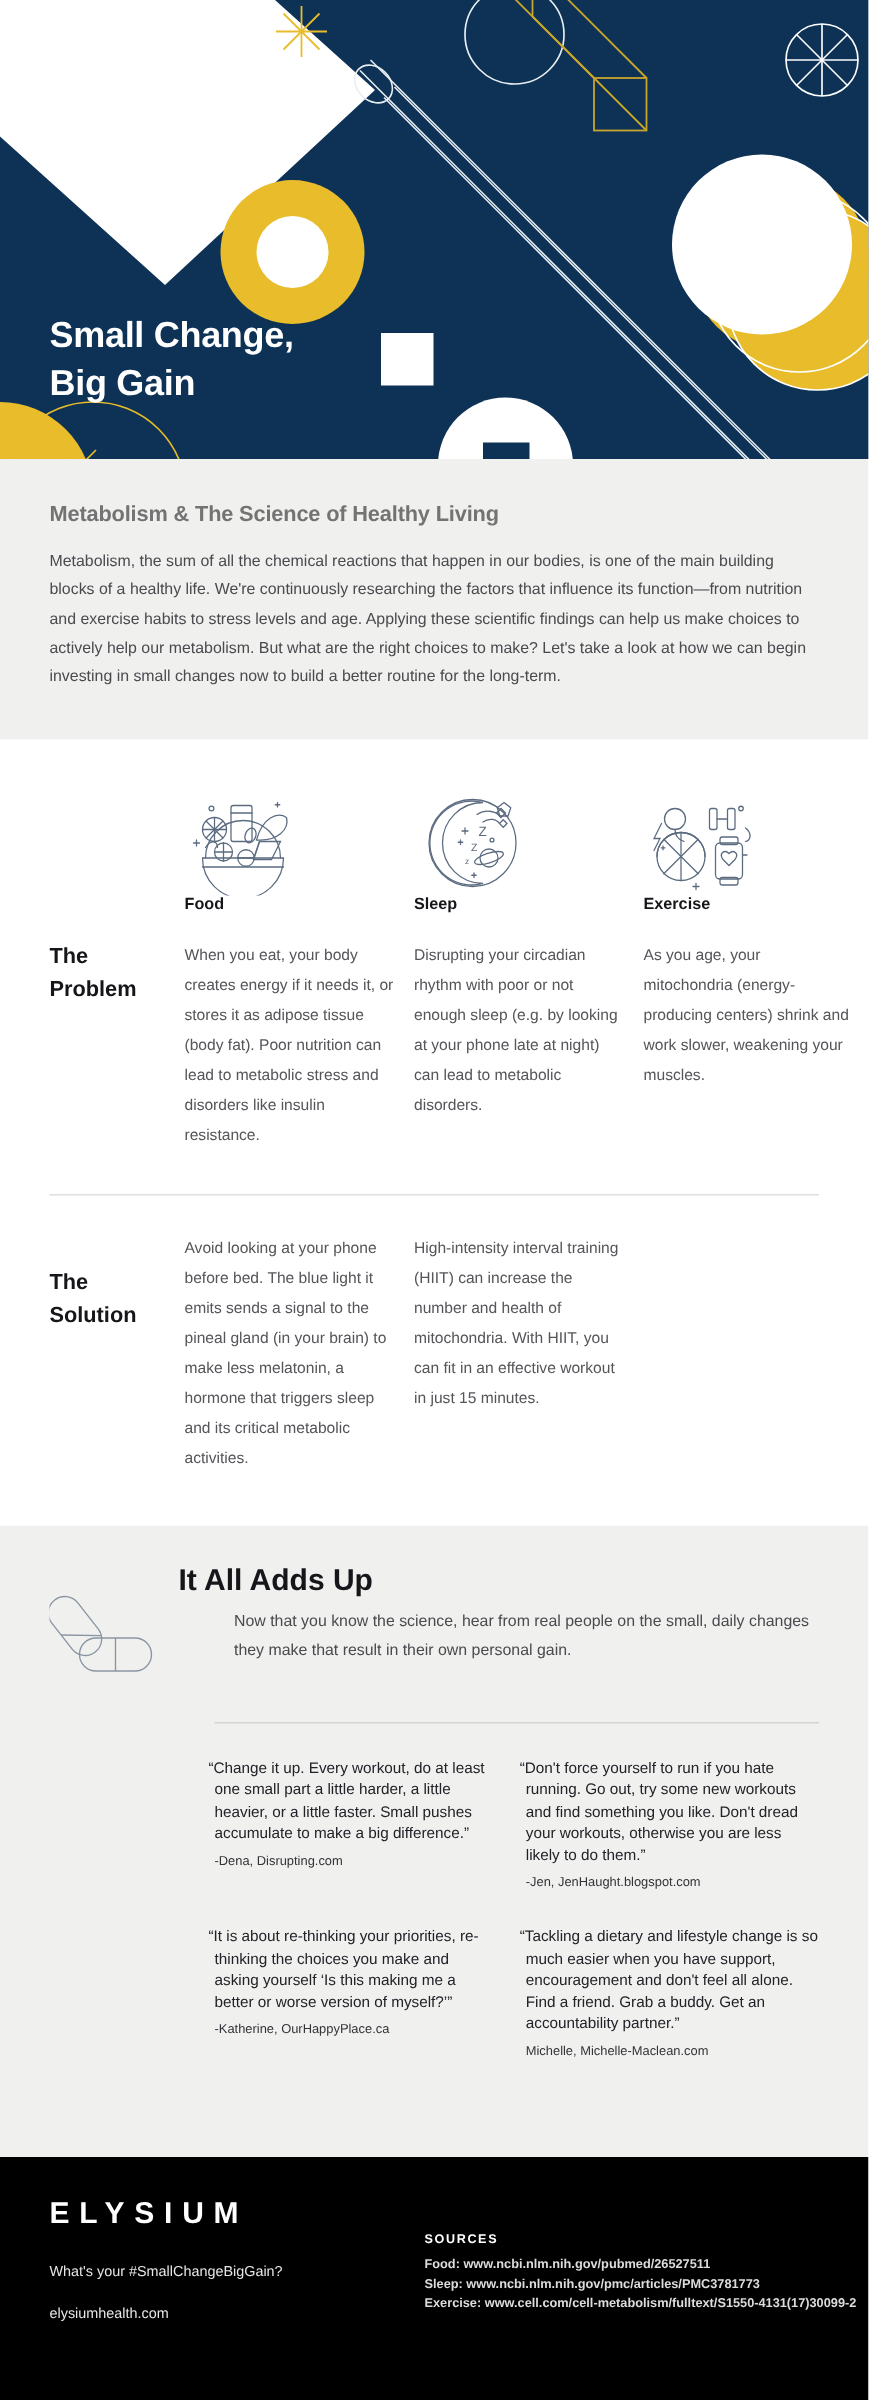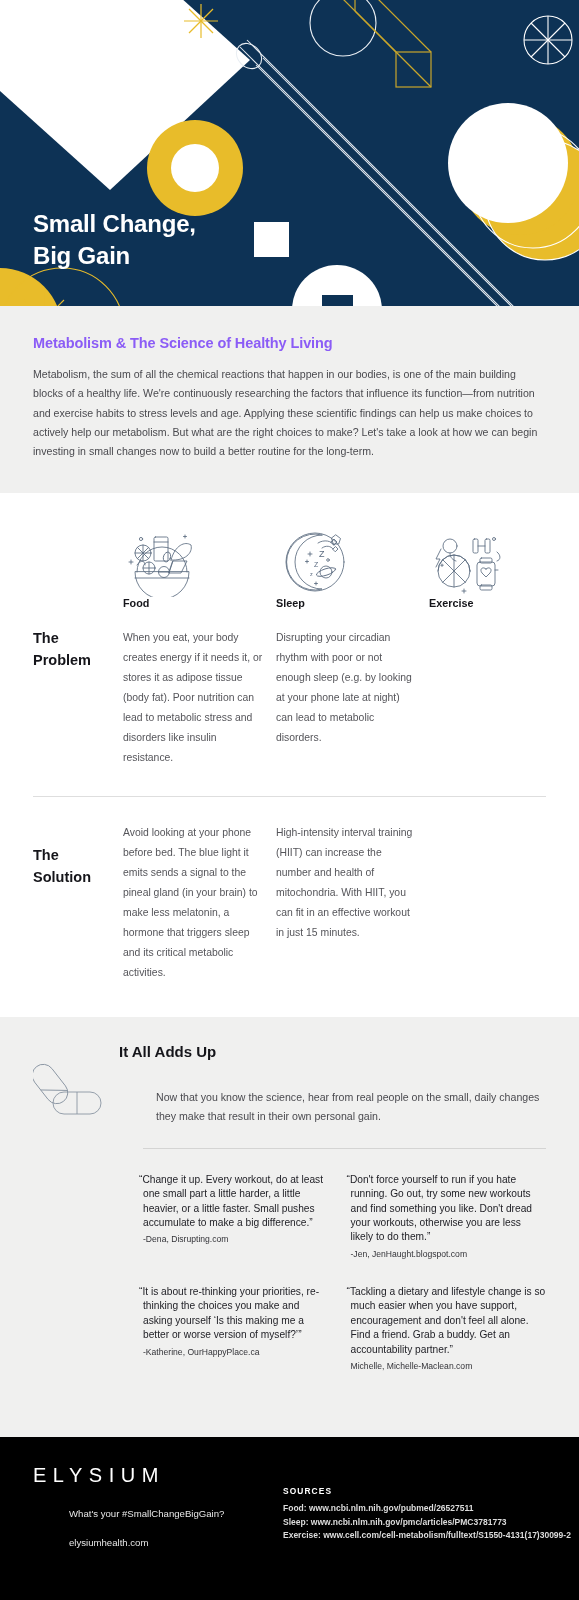"Metabolism & The Science of" .intro h2 { color: #8b5cf6 -> #737373 }
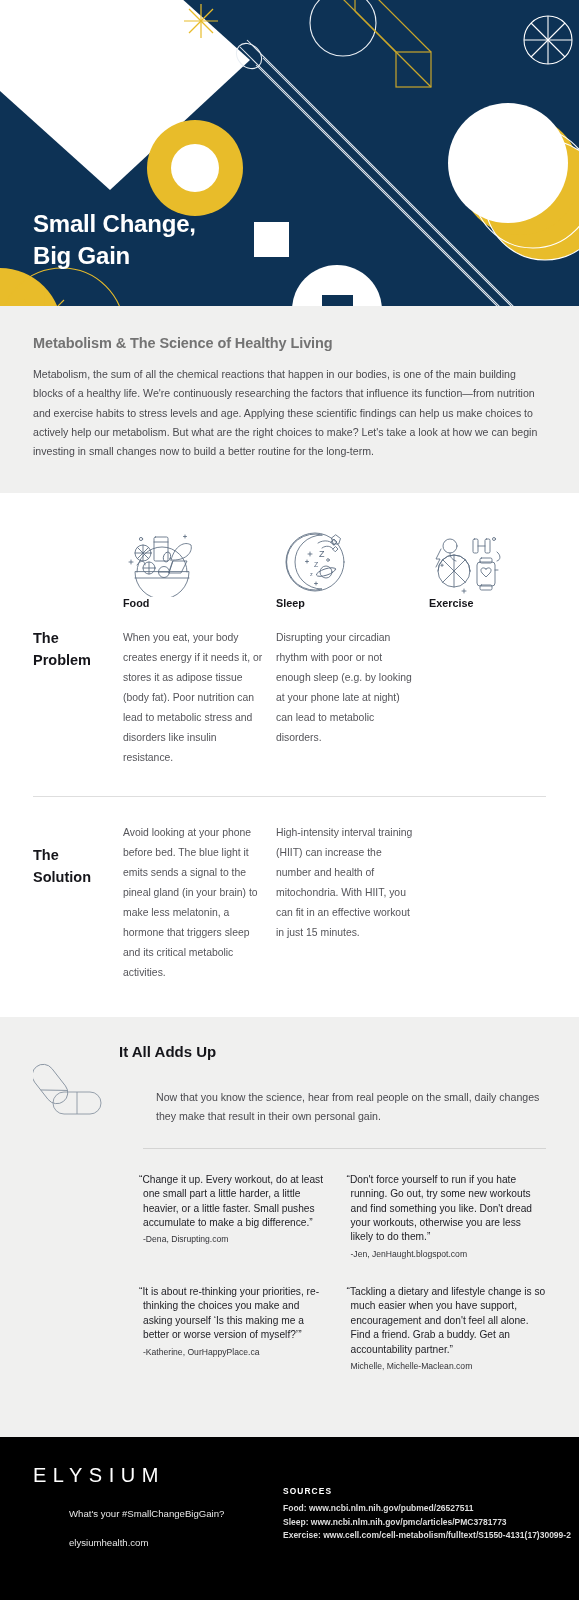"As you age, your mitochondria" div.col { html: none -> <div> <div>As you age, your mitochondria (energy-producing centers) shrink and work slower, weakening your muscles.</div> </div> }
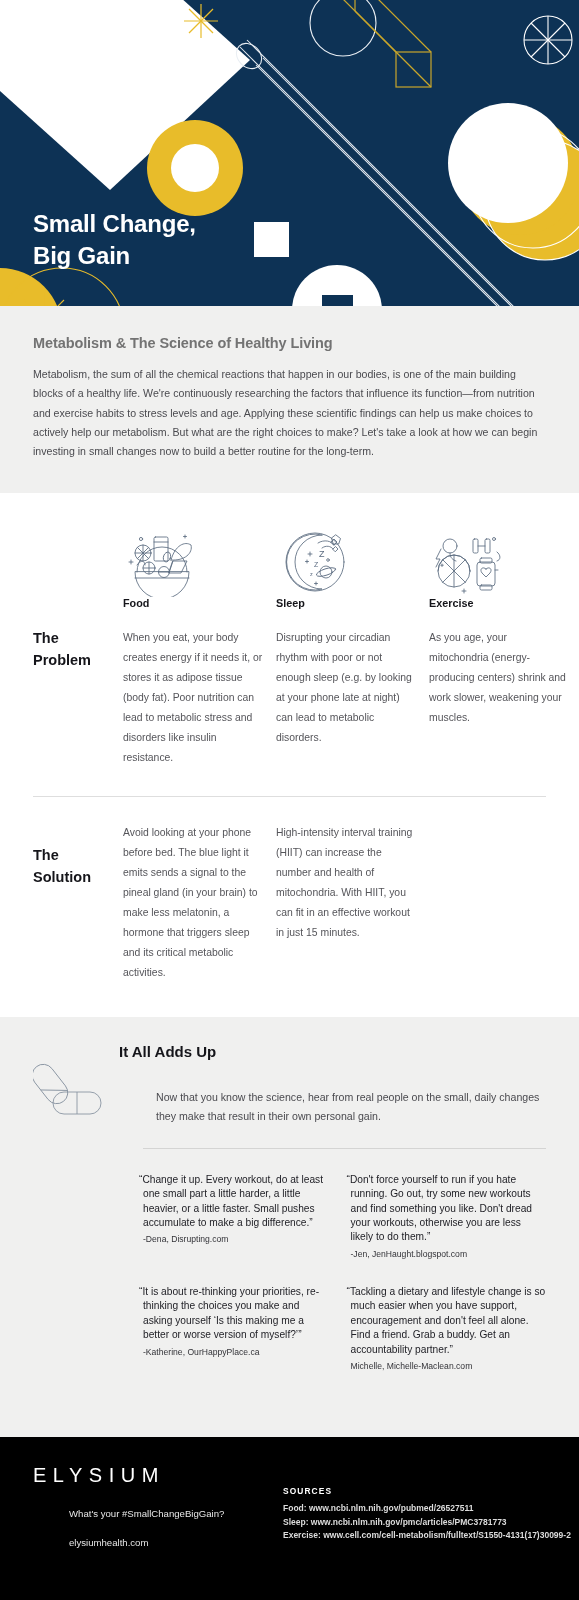"It All Adds Up" .addsup-txt h2 { font-size: 15px -> 20px; margin-bottom: 28px -> 6px }
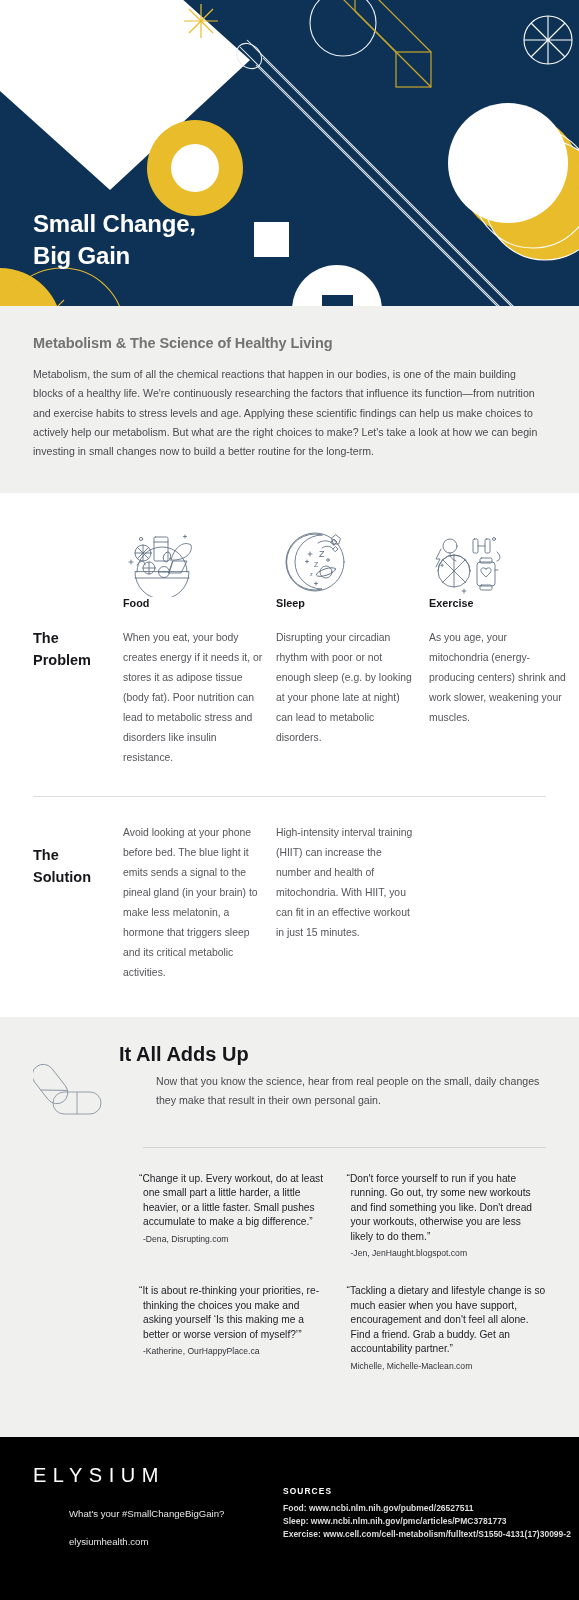"ELYSIUM" .brand { font-weight: normal -> bold }
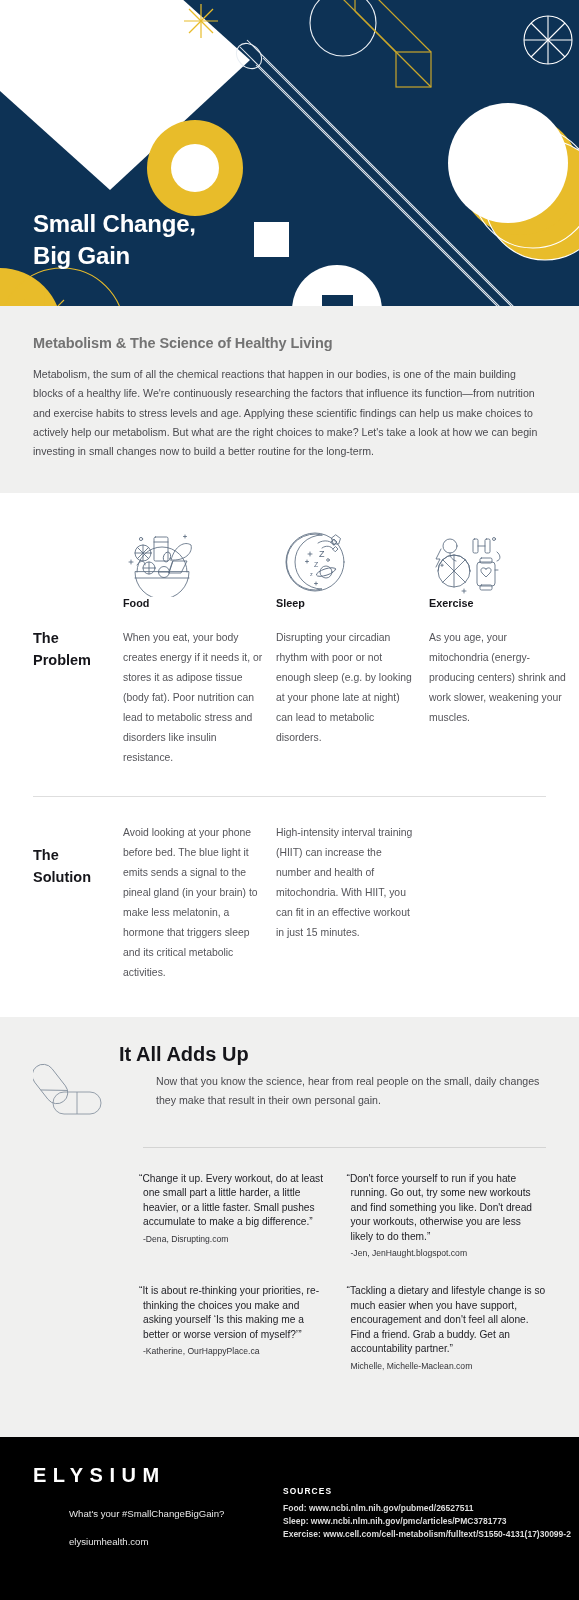"What's your #SmallChangeBigGain?" .footer-left p { margin-left: 36px -> none }
